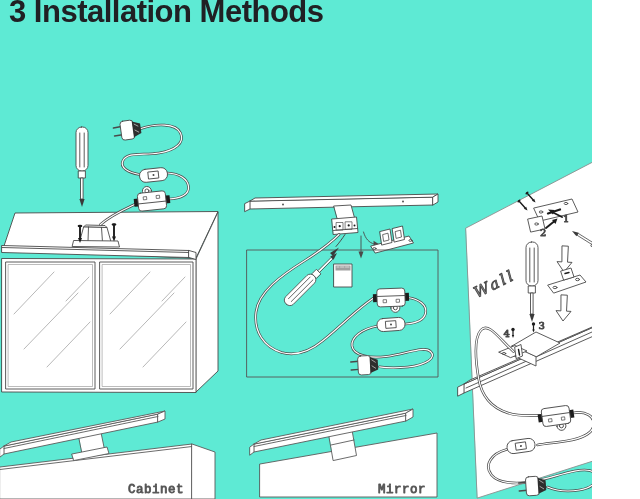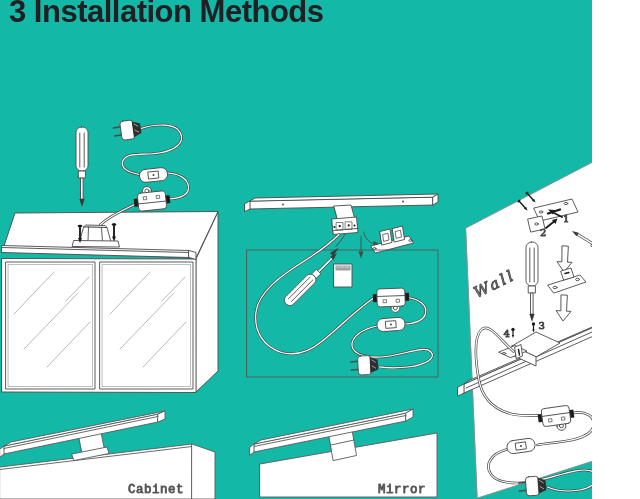"3 Installation Methods" .stage { background: #14b8a6 -> #5eead4 }
